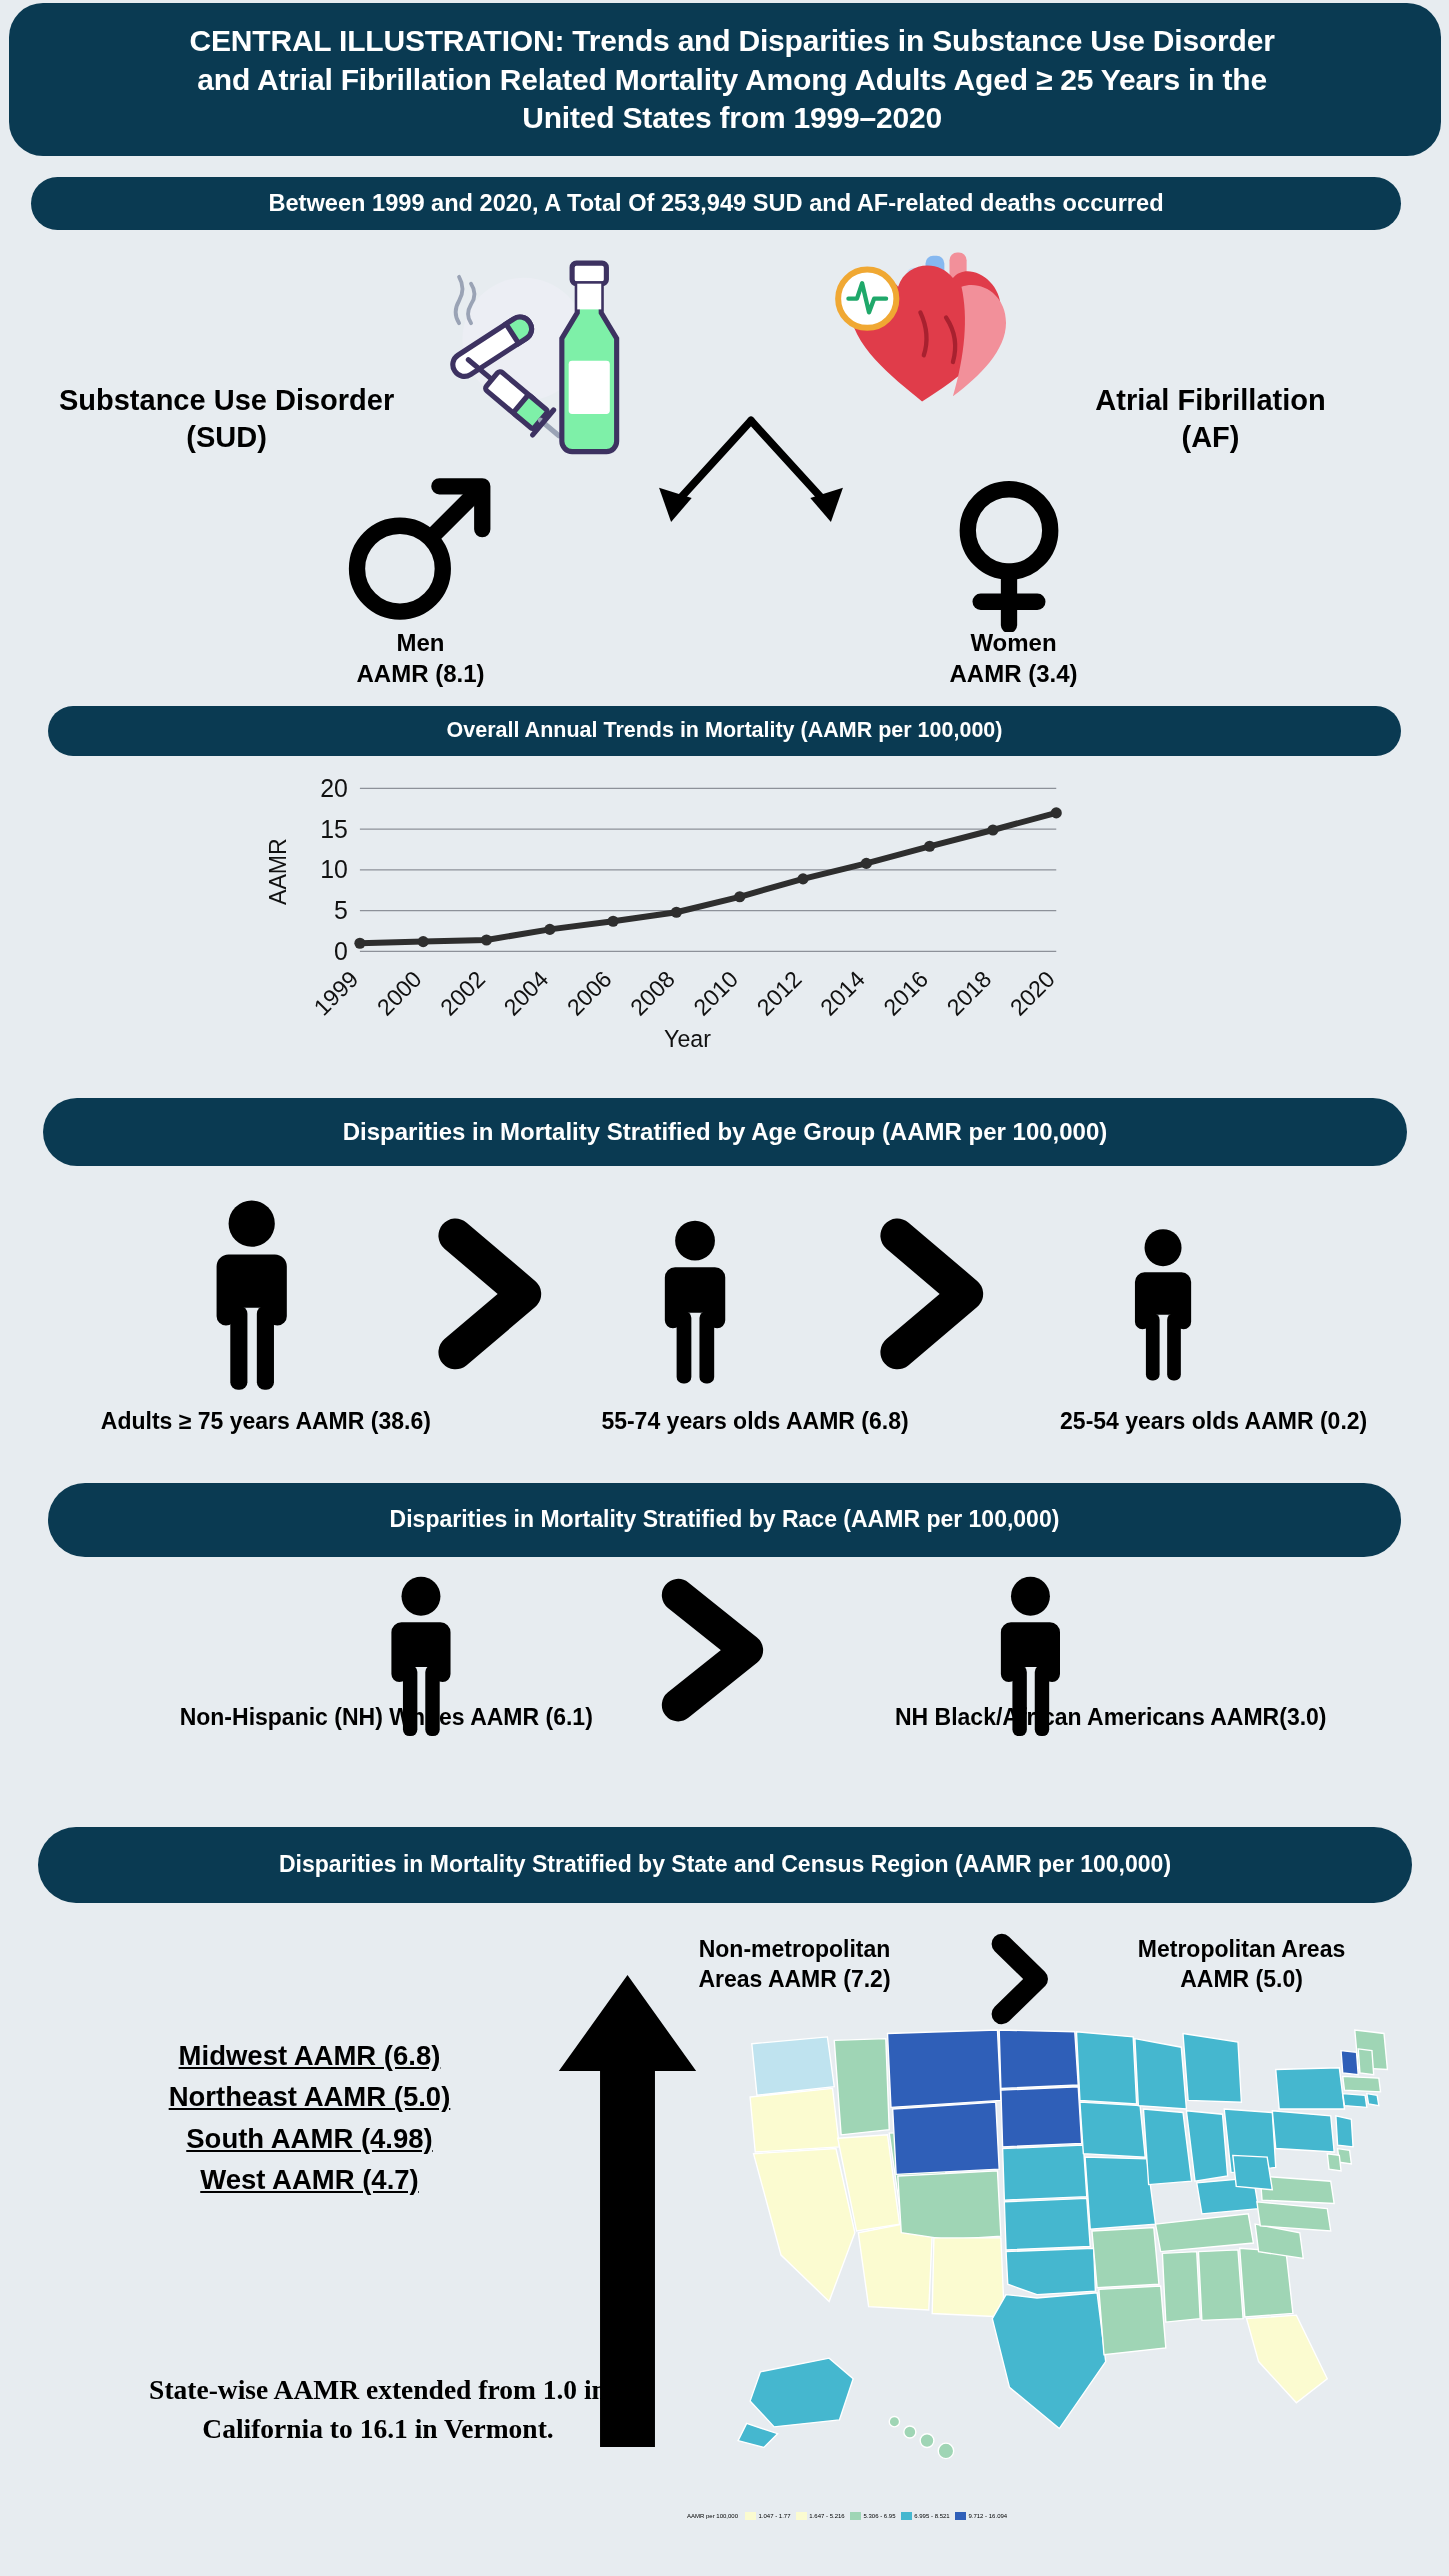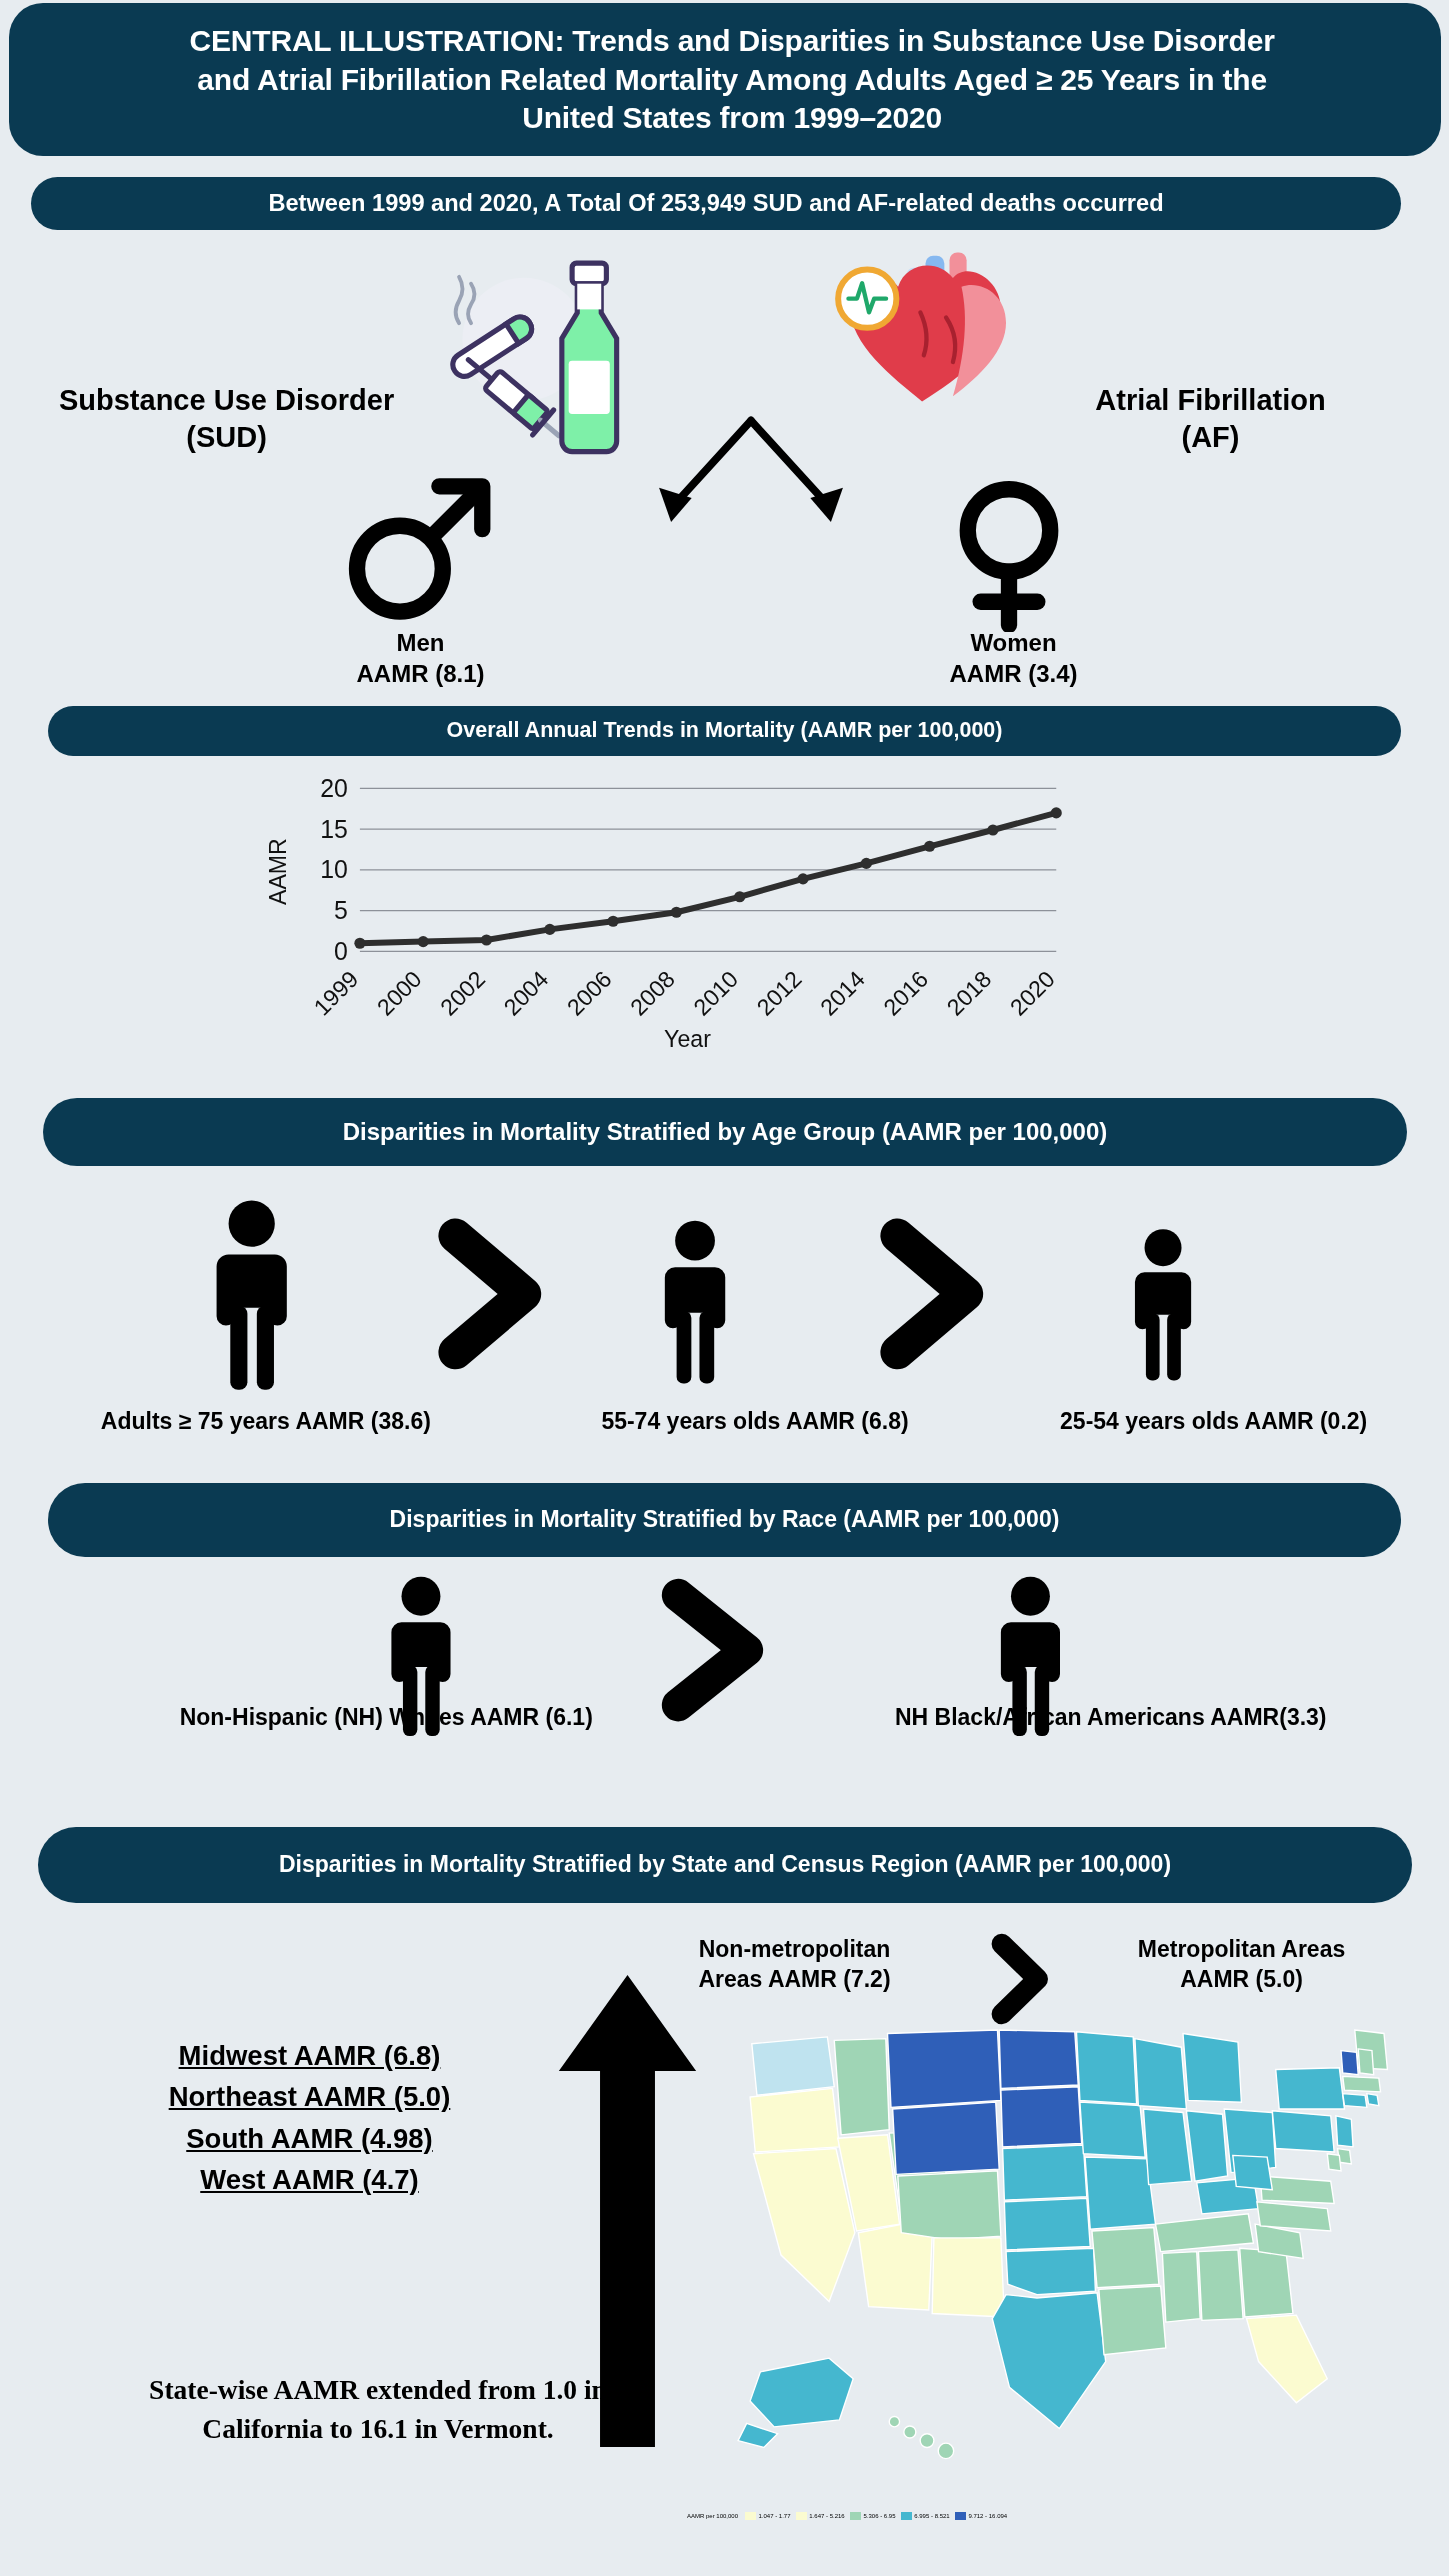"NH Black/African Americans AAMR(3.3)" div { text: 3.3 -> 3.0 }
